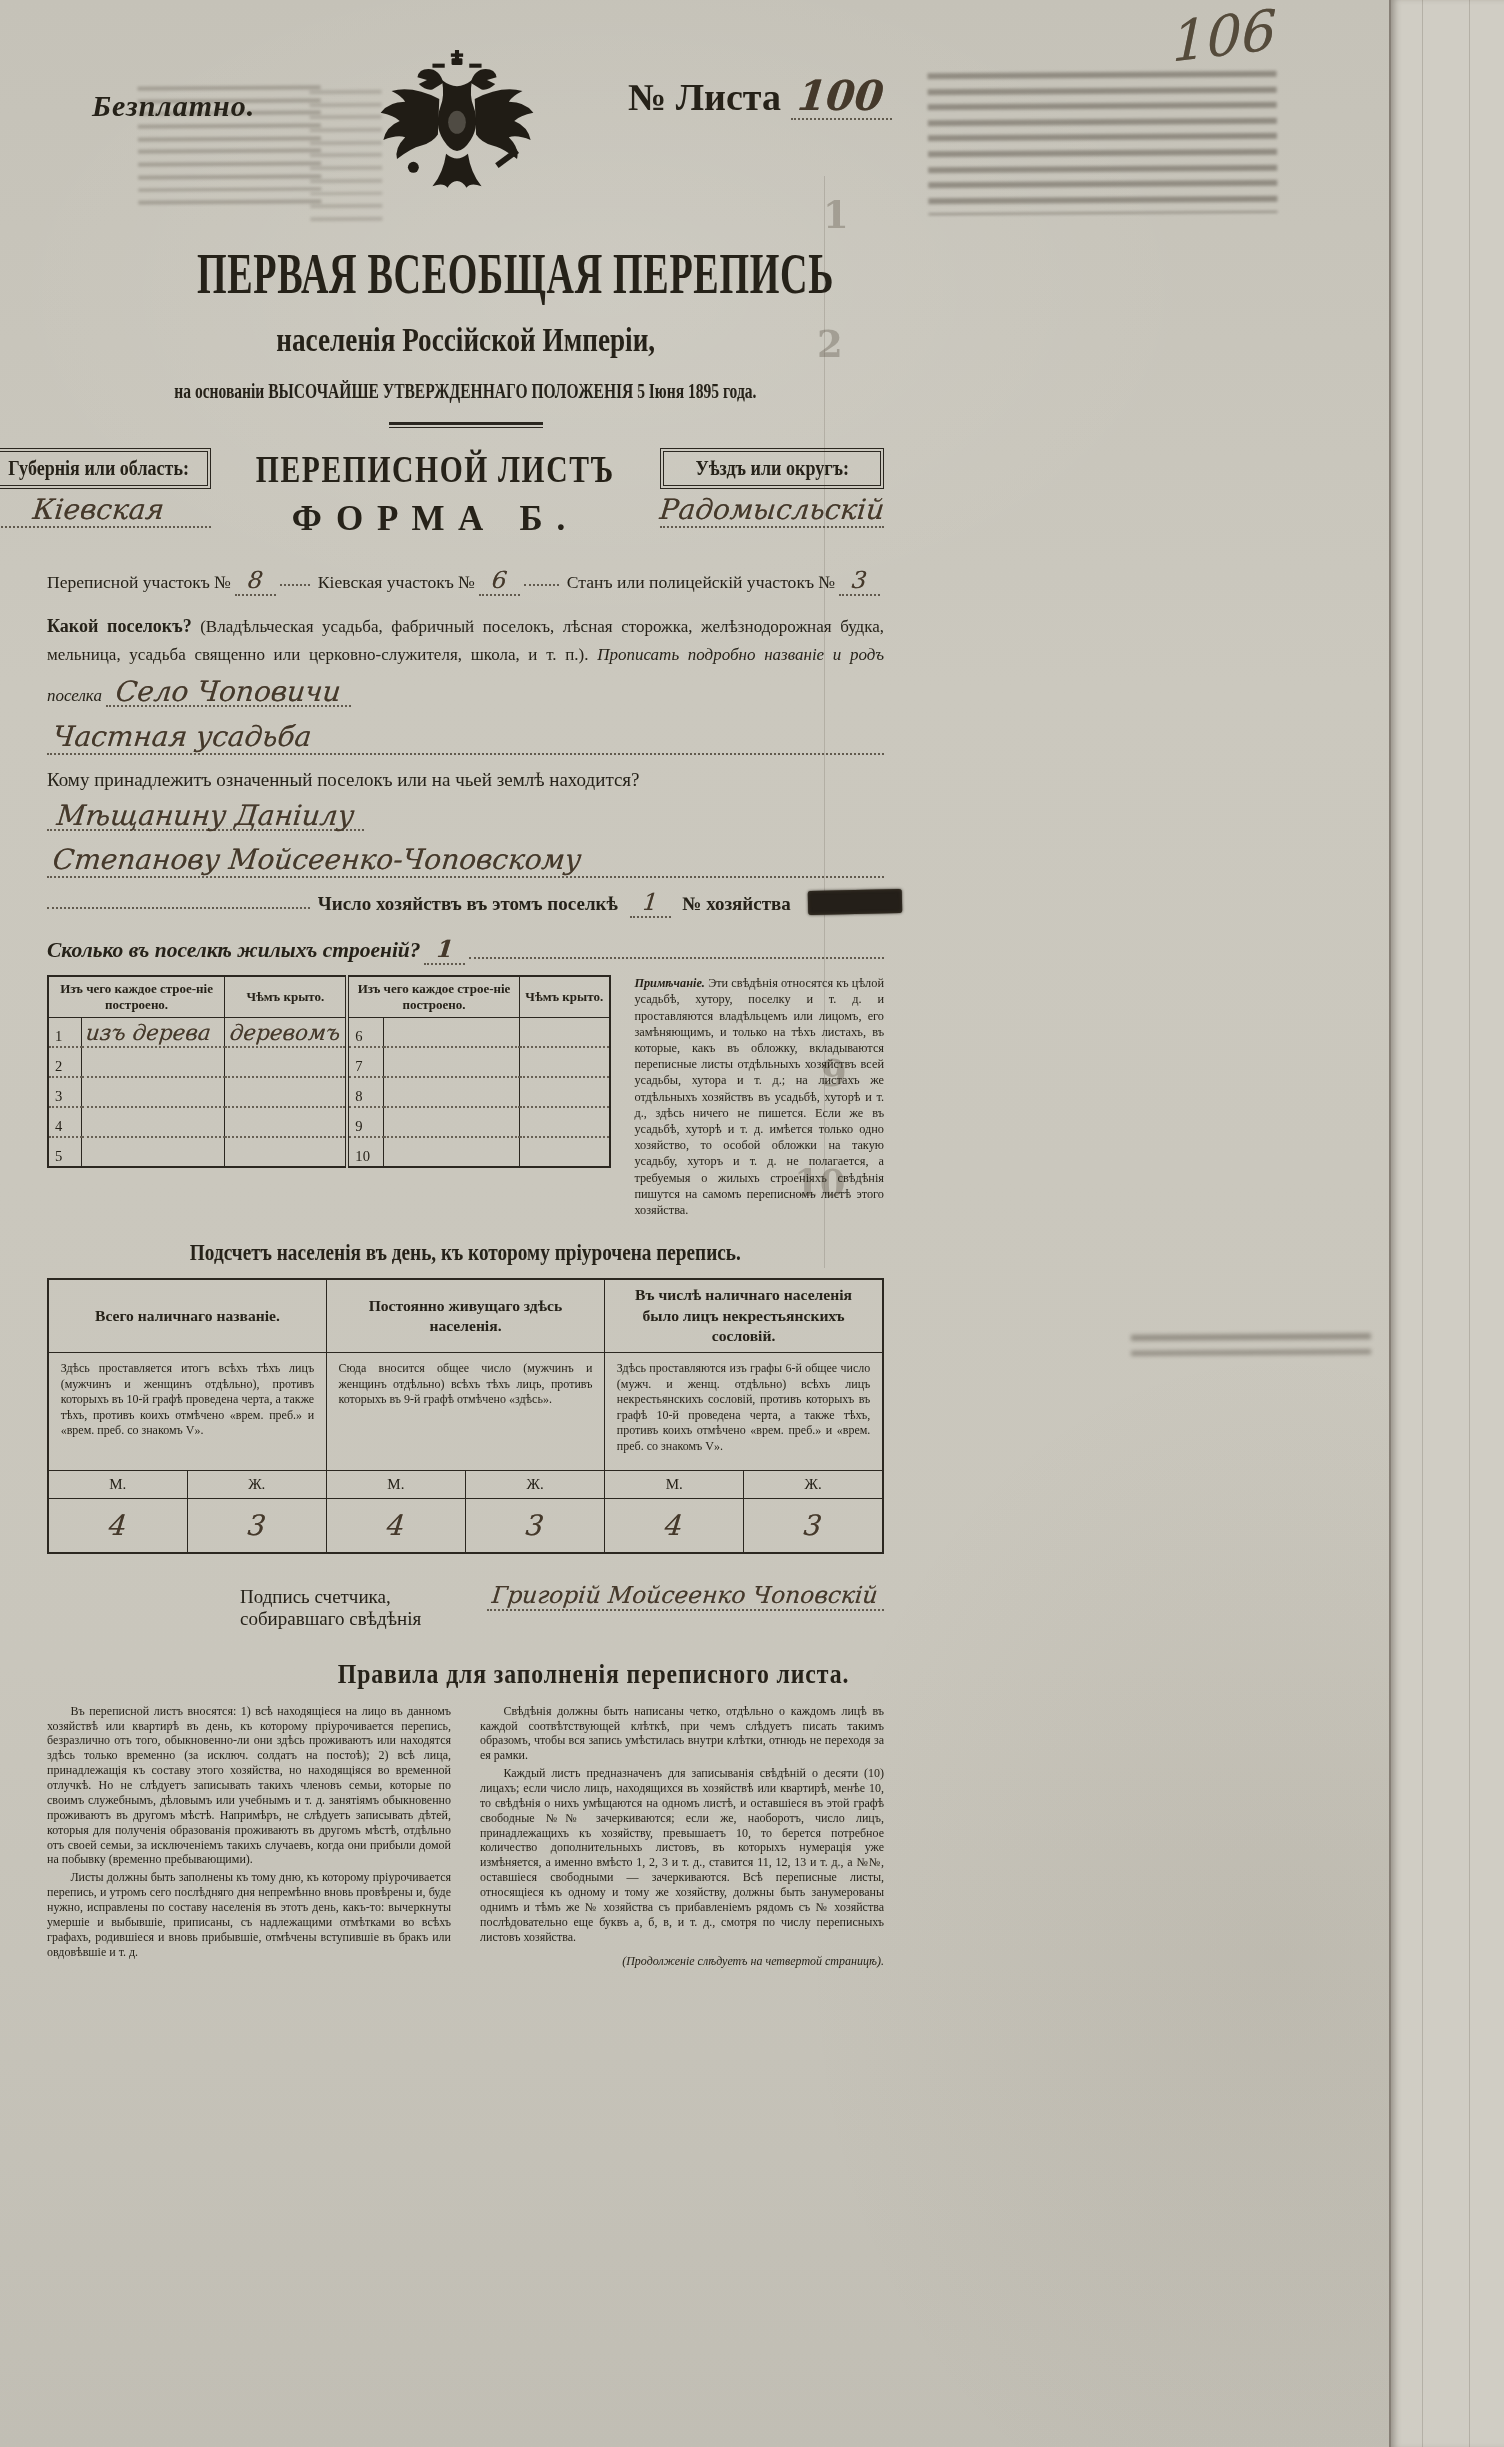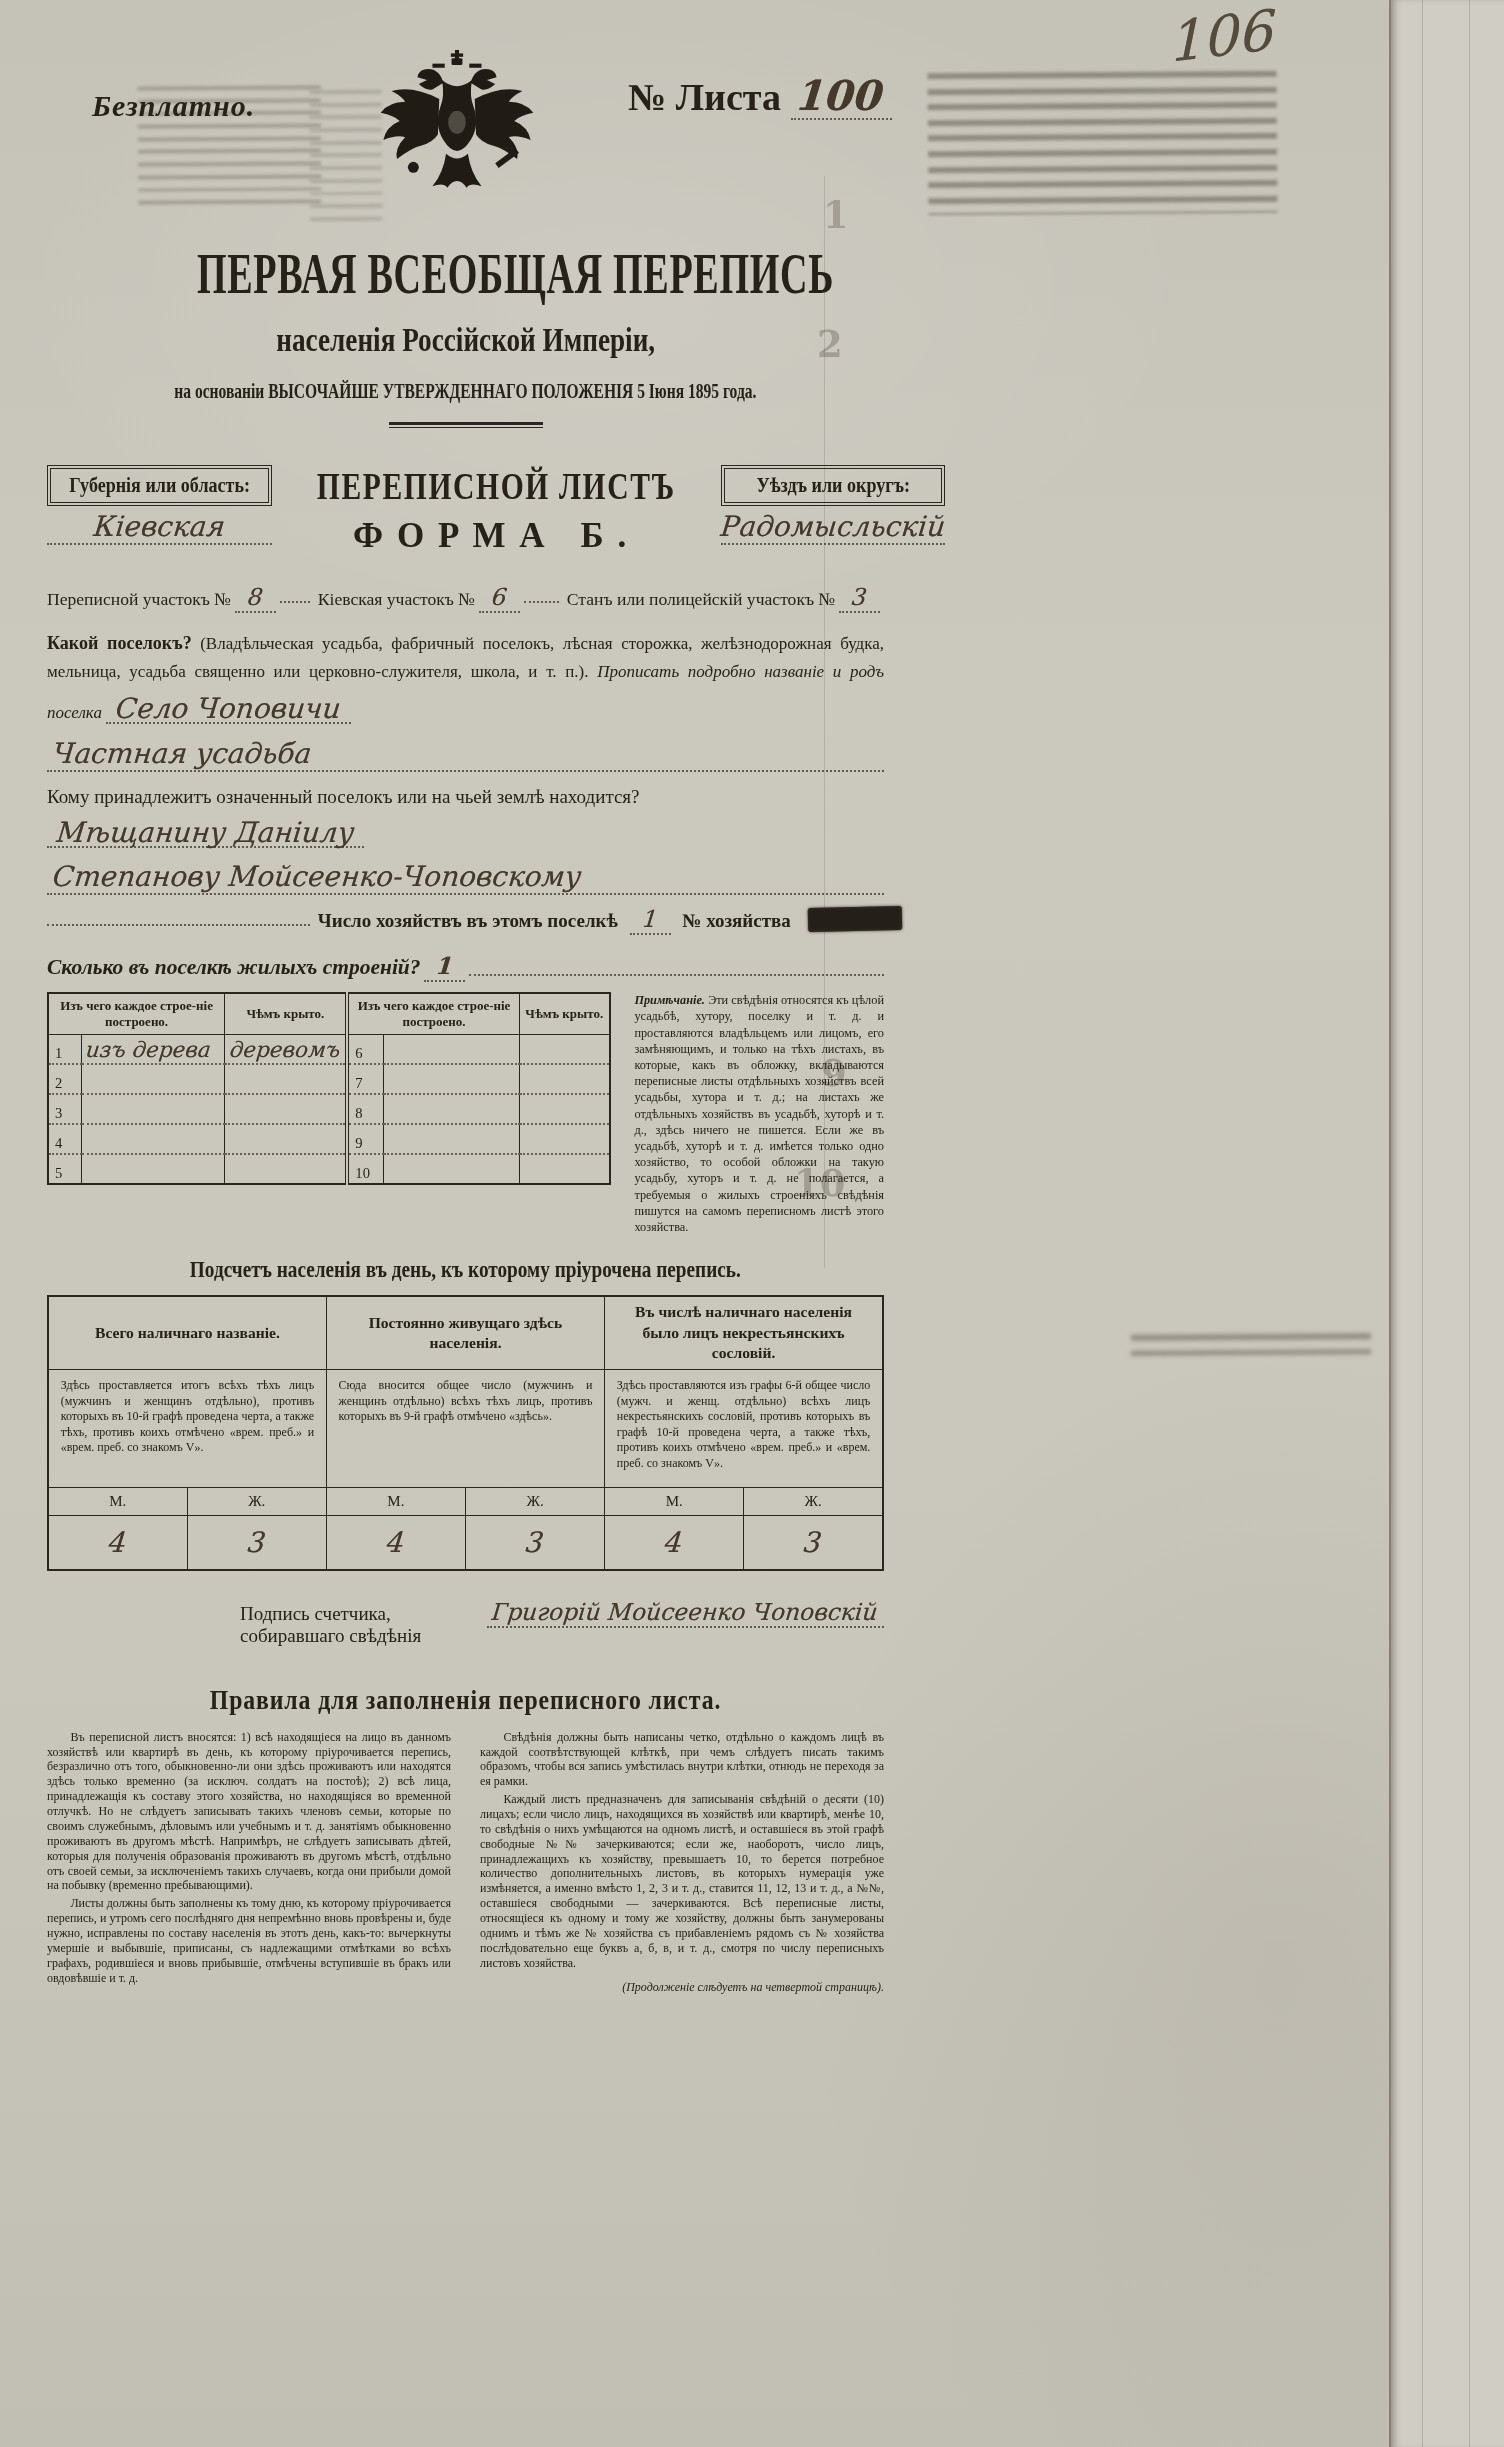"Губернія или область:" .form-head { justify-content: space-between -> flex-end; margin-top: 37px -> 20px }
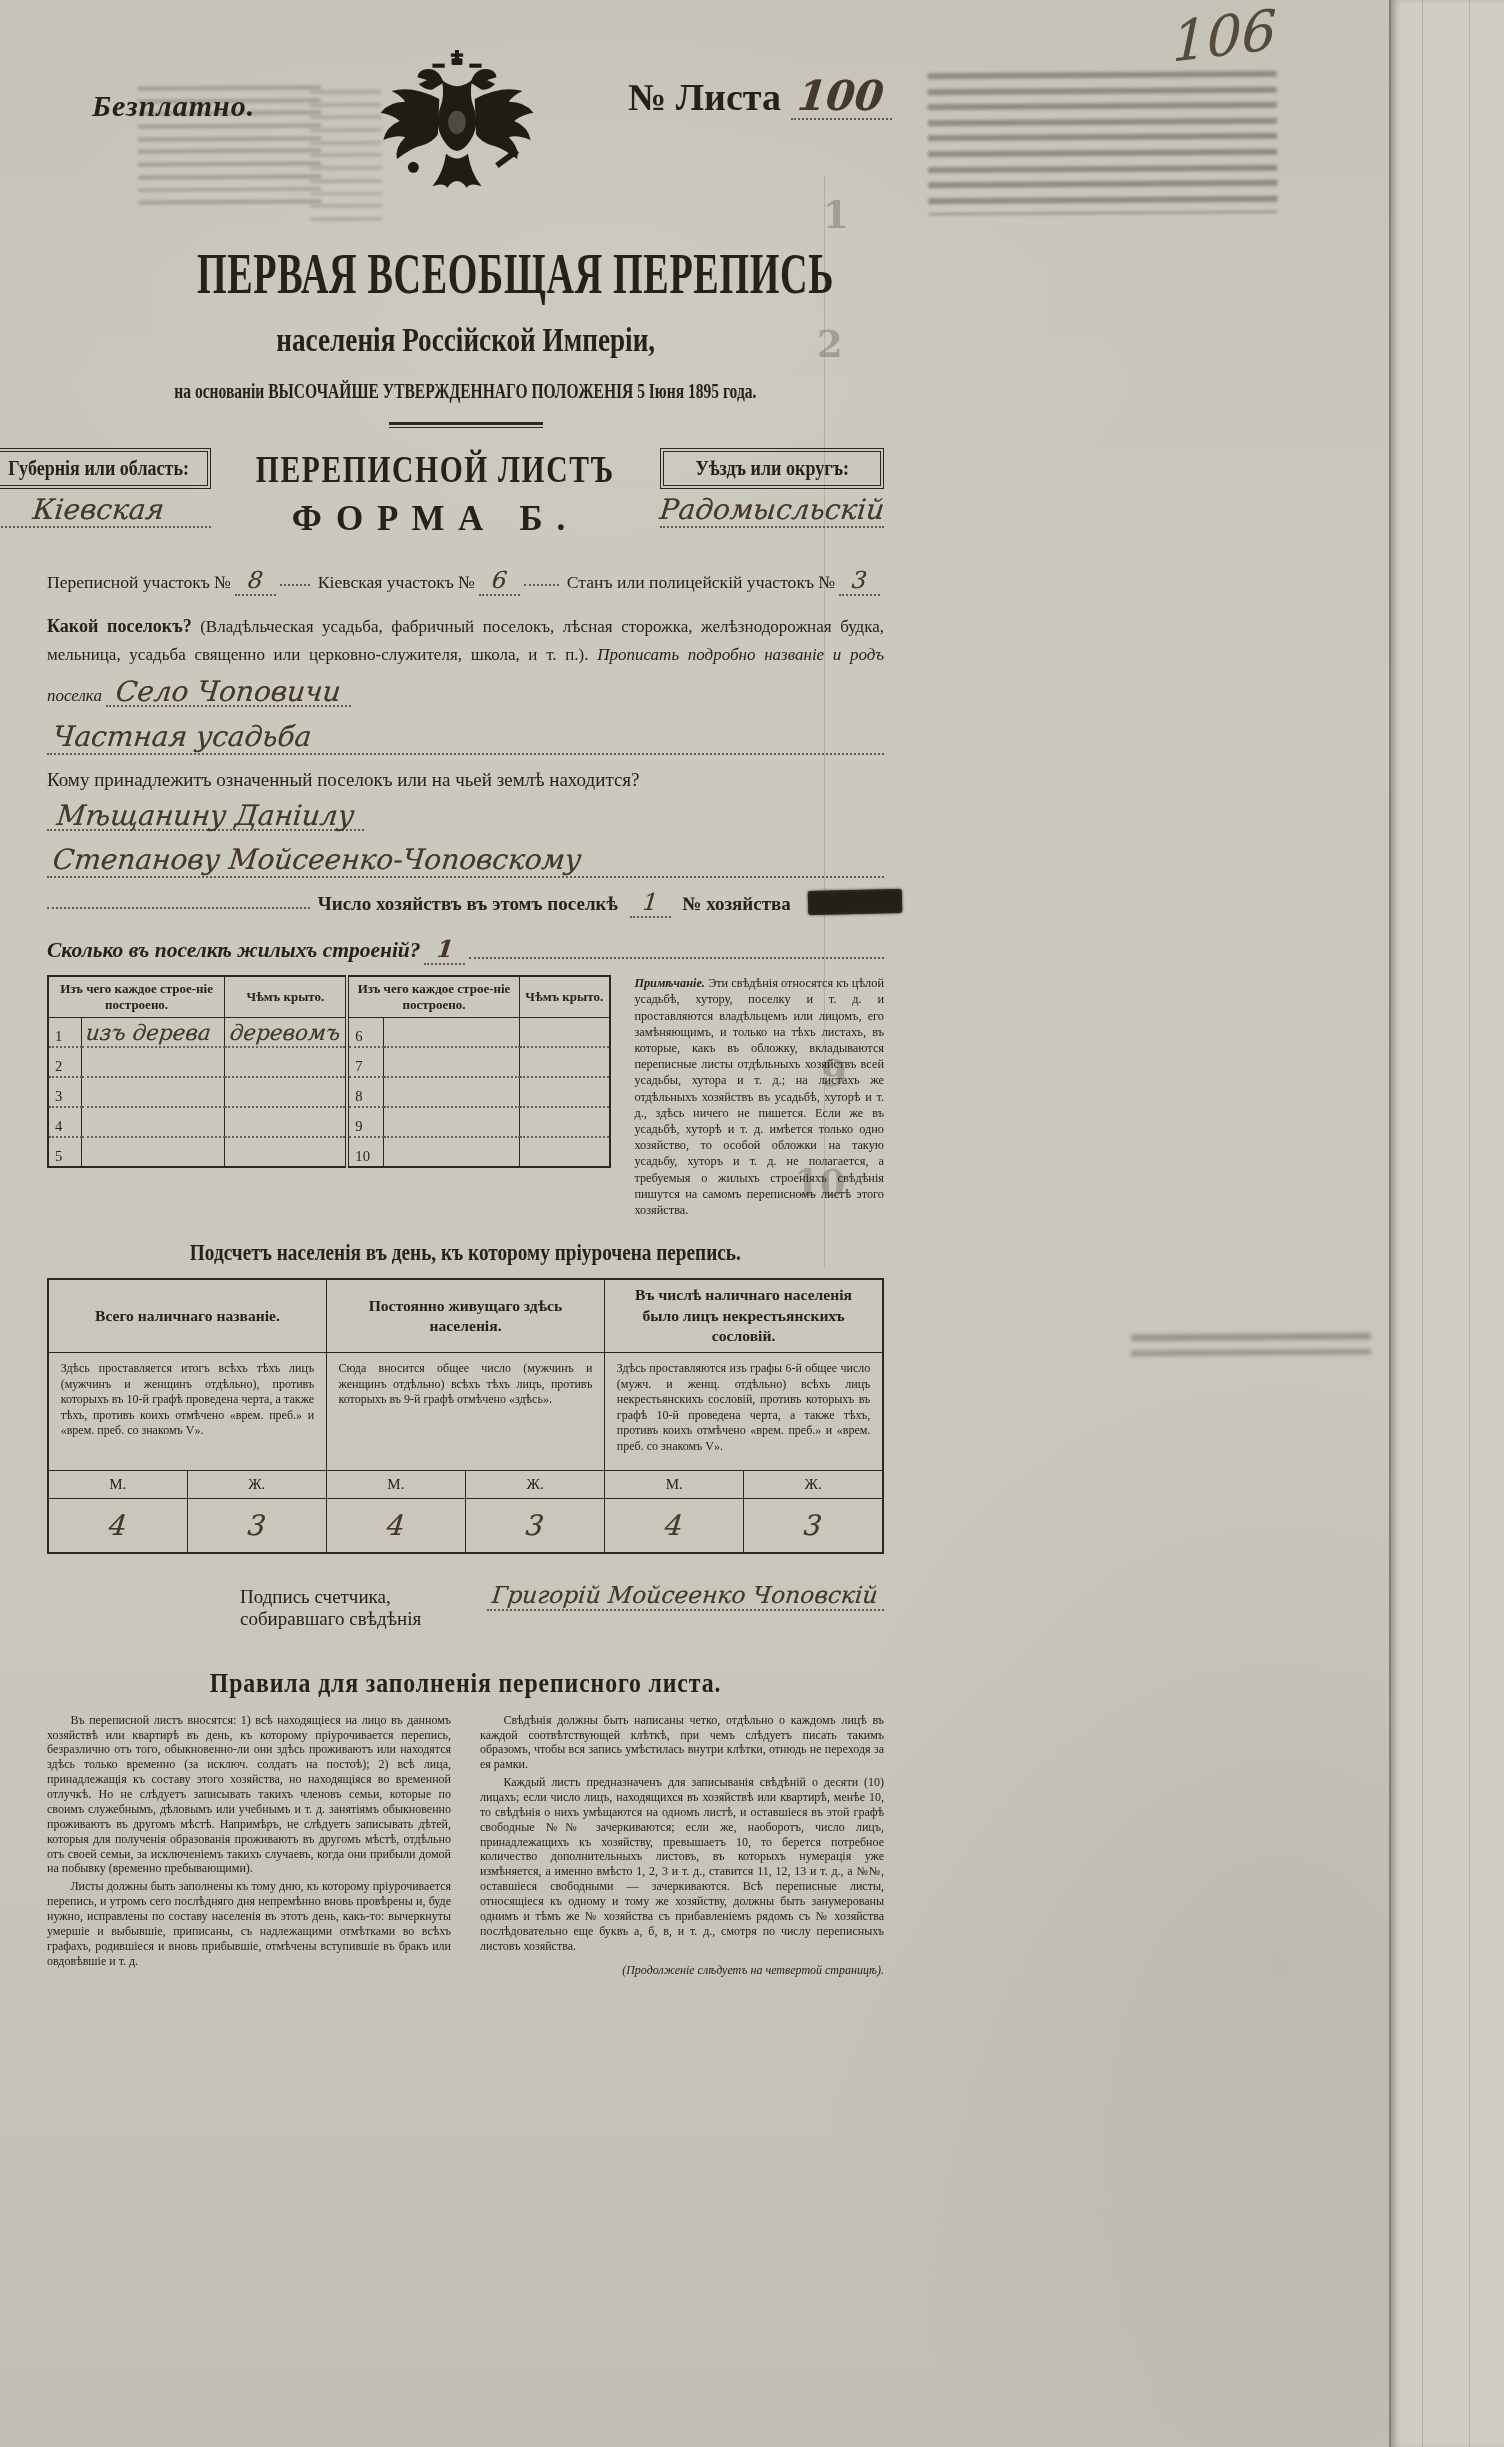"Правила для заполненія переписного" .rules-h { margin-top: 38px -> 29px; text-align: center -> right }
